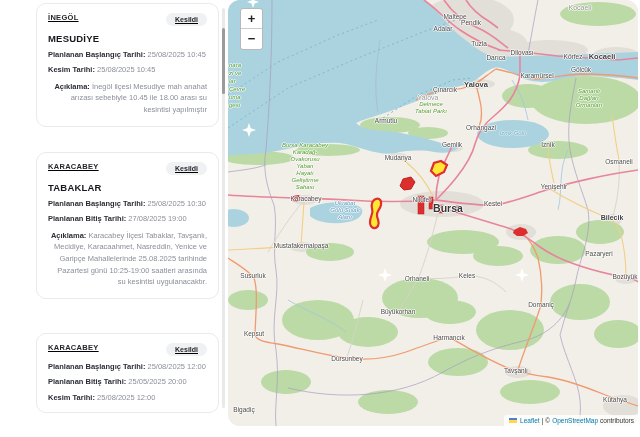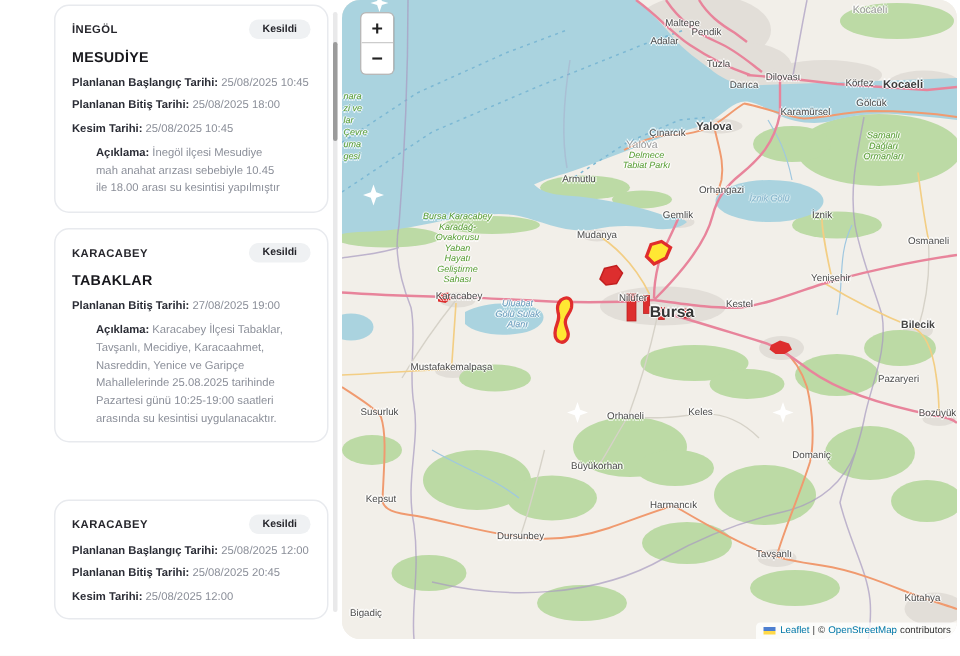"İNEGÖL" .card-head { align-items: center -> flex-start; text-decoration: none -> underline }
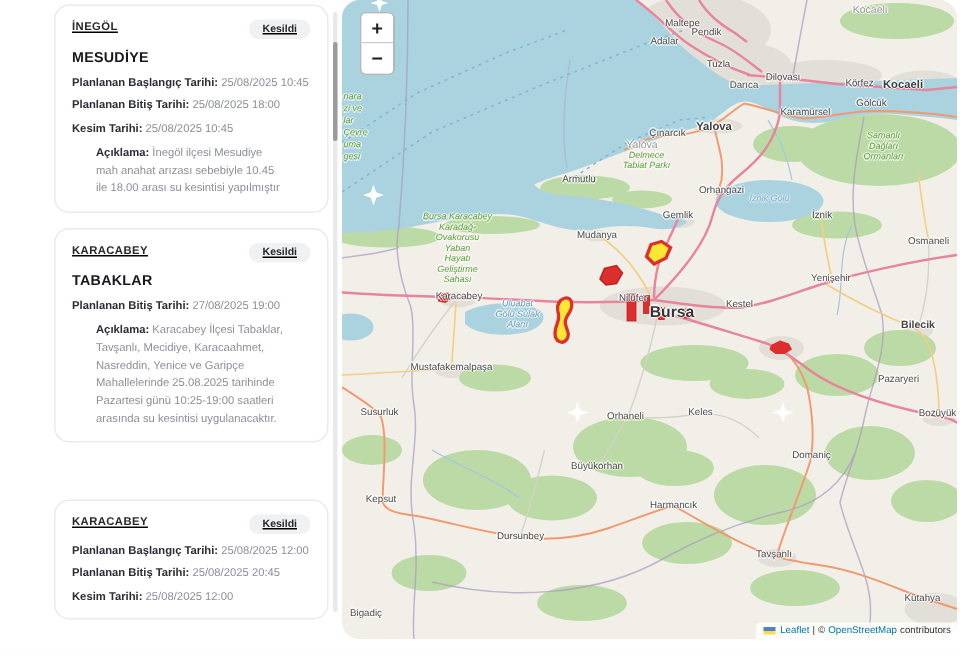"Planlanan Bitiş Tarihi: 25/08/2025 18:00" p.field { html: <p><strong>Planlanan Bitiş Tarihi:</strong> <span>25/08/2025 18:00</span></p> -> none }
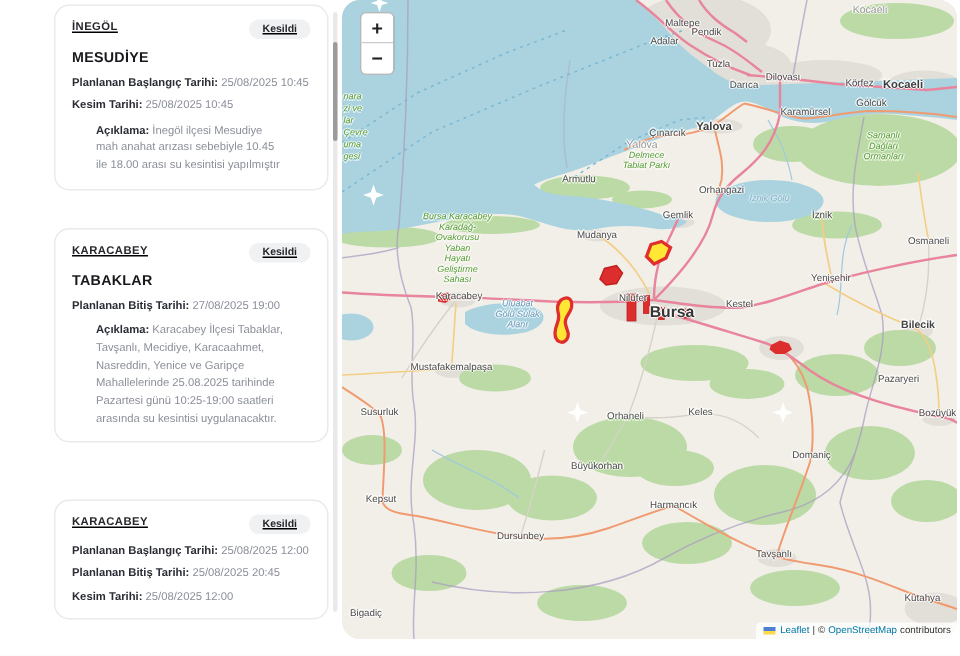"Açıklama: İnegöl ilçesi Mesudiye mah" .desc { margin: 6px 16px 0 -> 6px 0 0; text-align: none -> right }
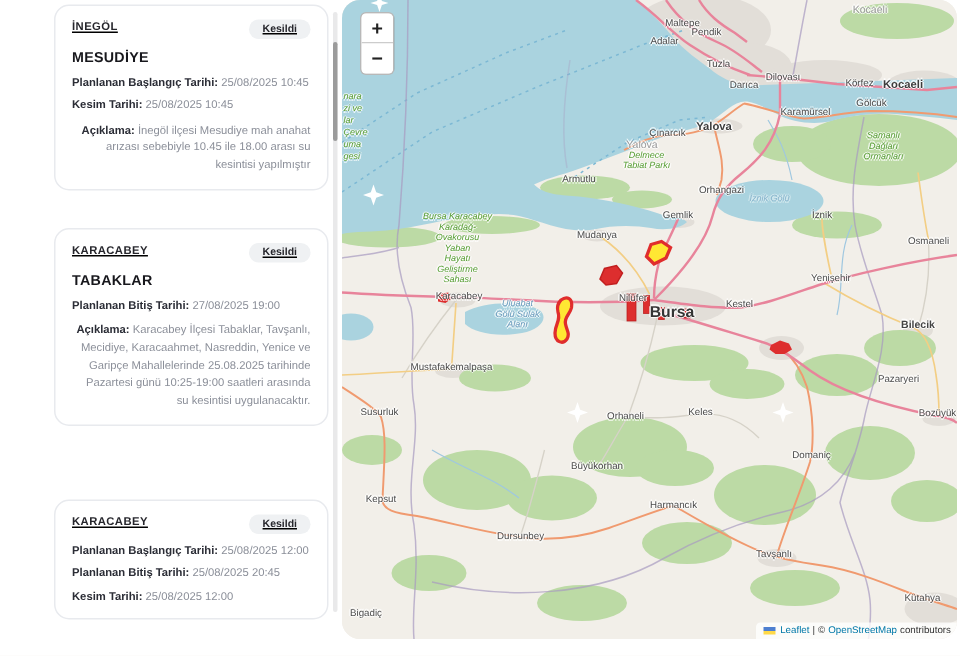"Planlanan Başlangıç Tarihi: 25/08/2025 10:30" p.field { html: none -> <p><strong>Planlanan Başlangıç Tarihi:</strong> <span>25/08/2025 10:30</span></p> }
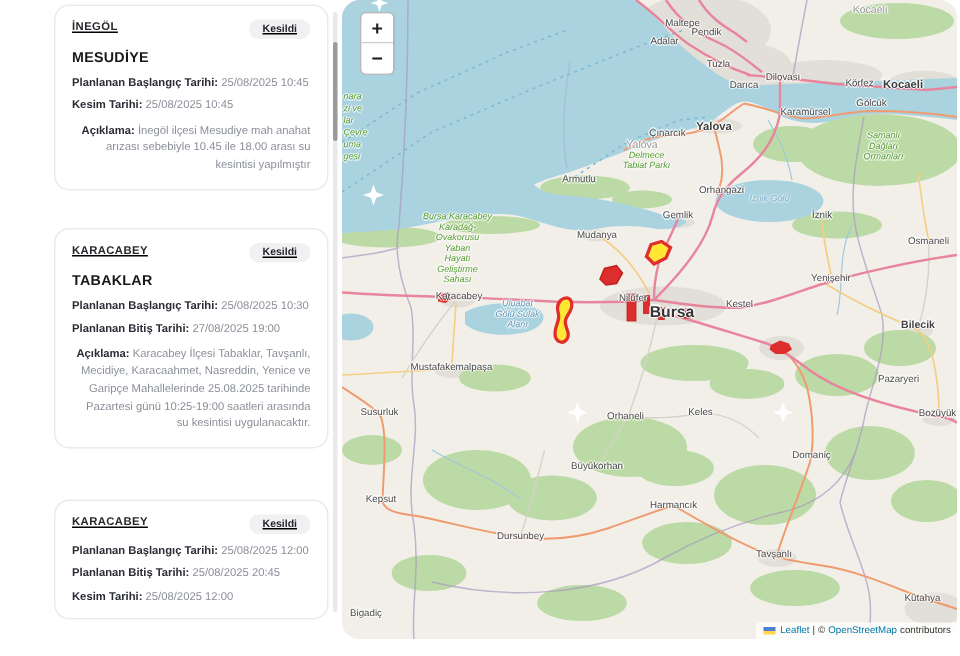"25/08/2025 20:45" span { text: 25/08/2025 20:45 -> 25/05/2025 20:00 }
